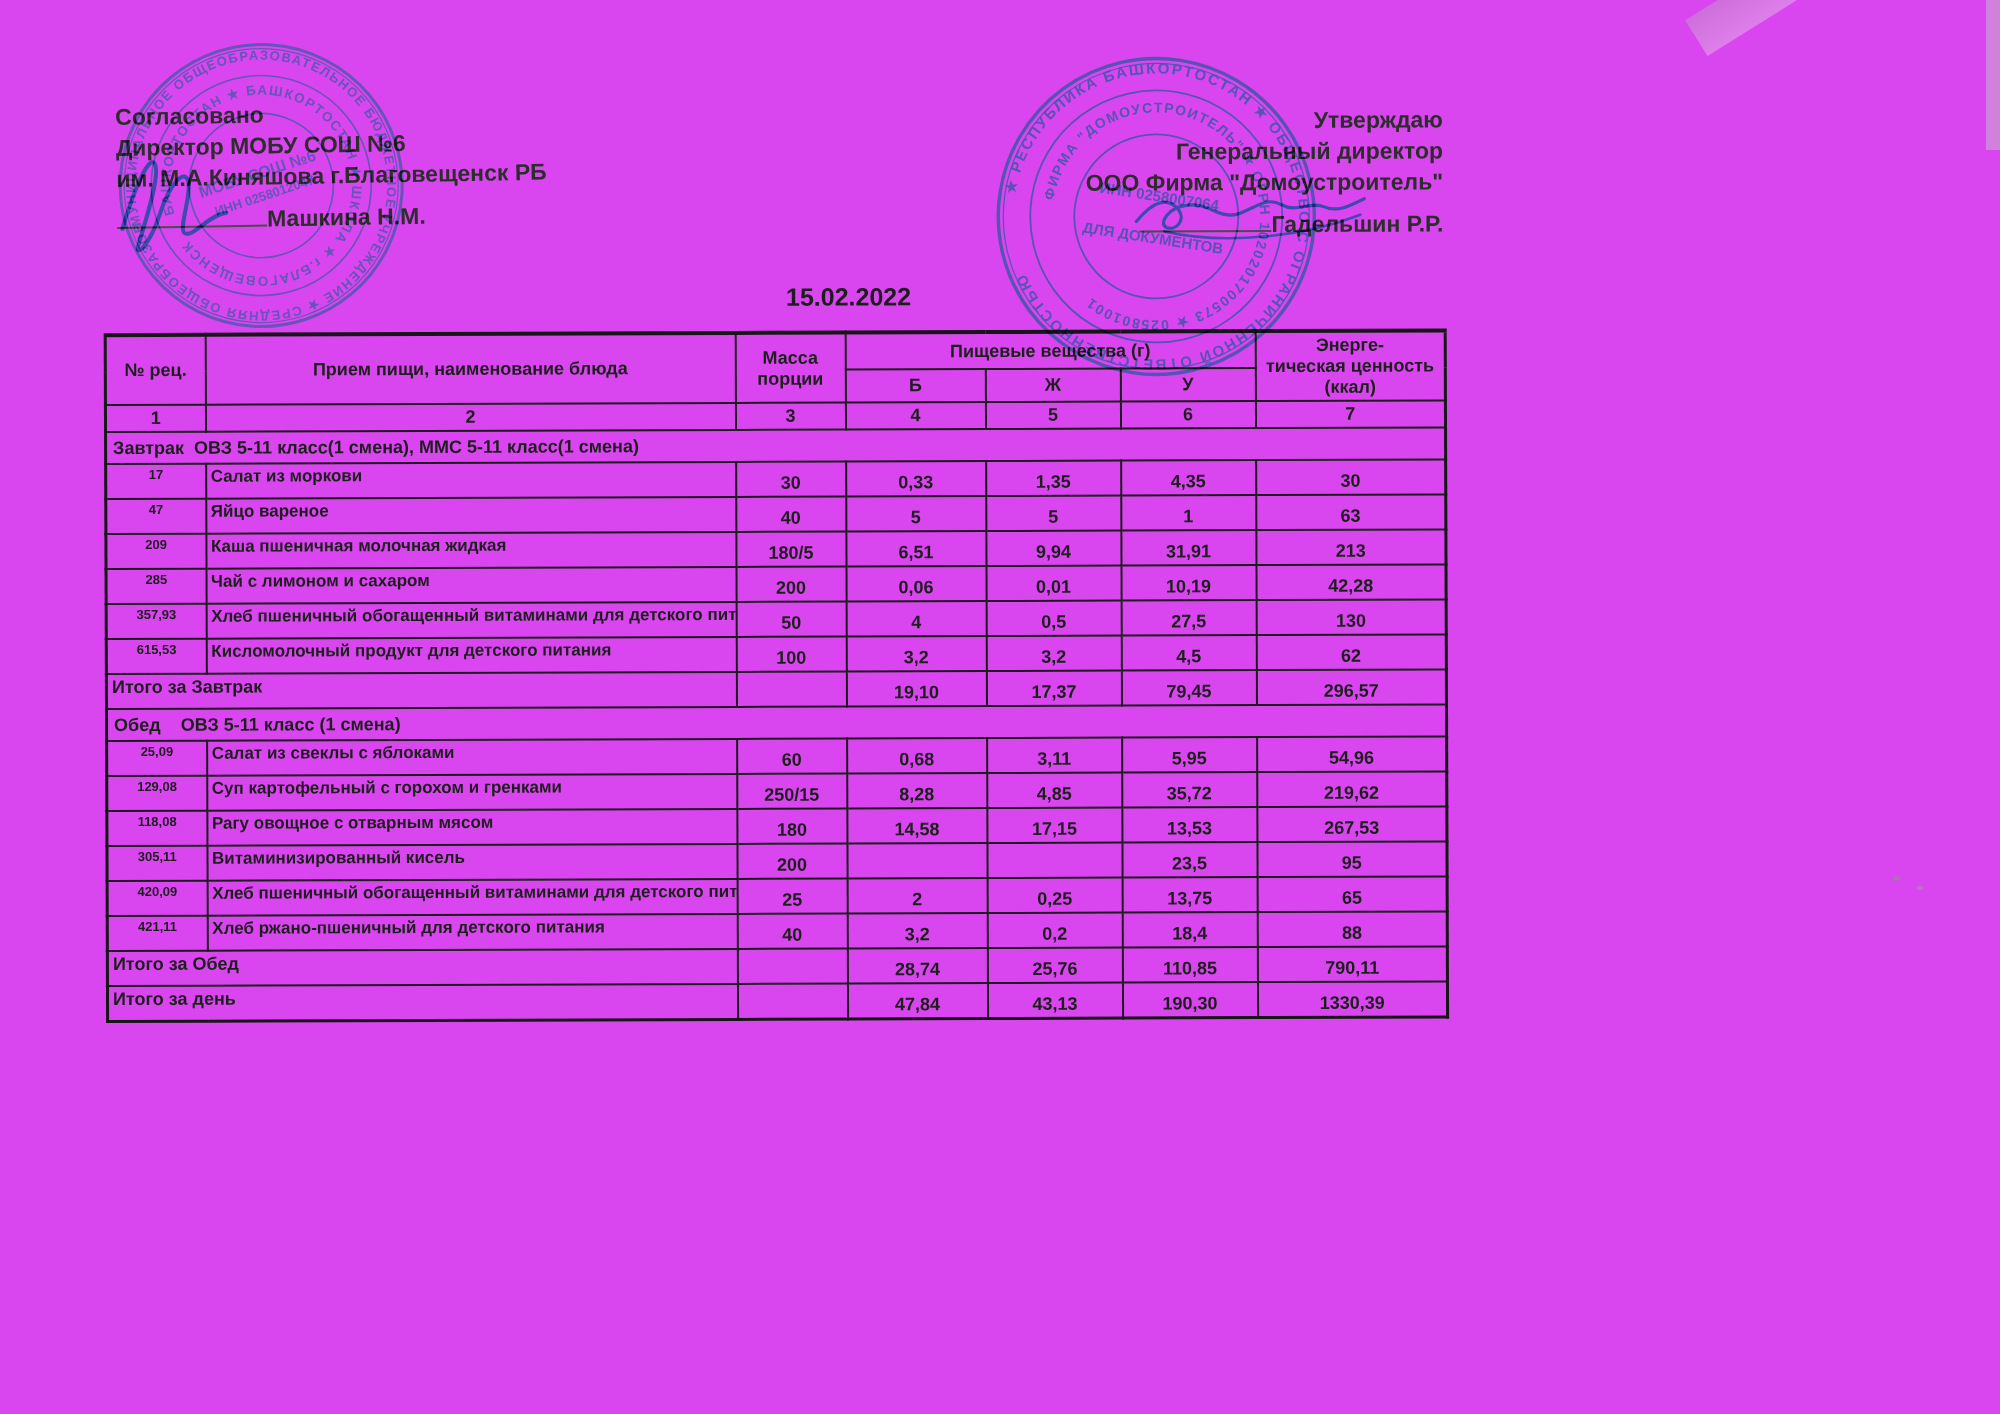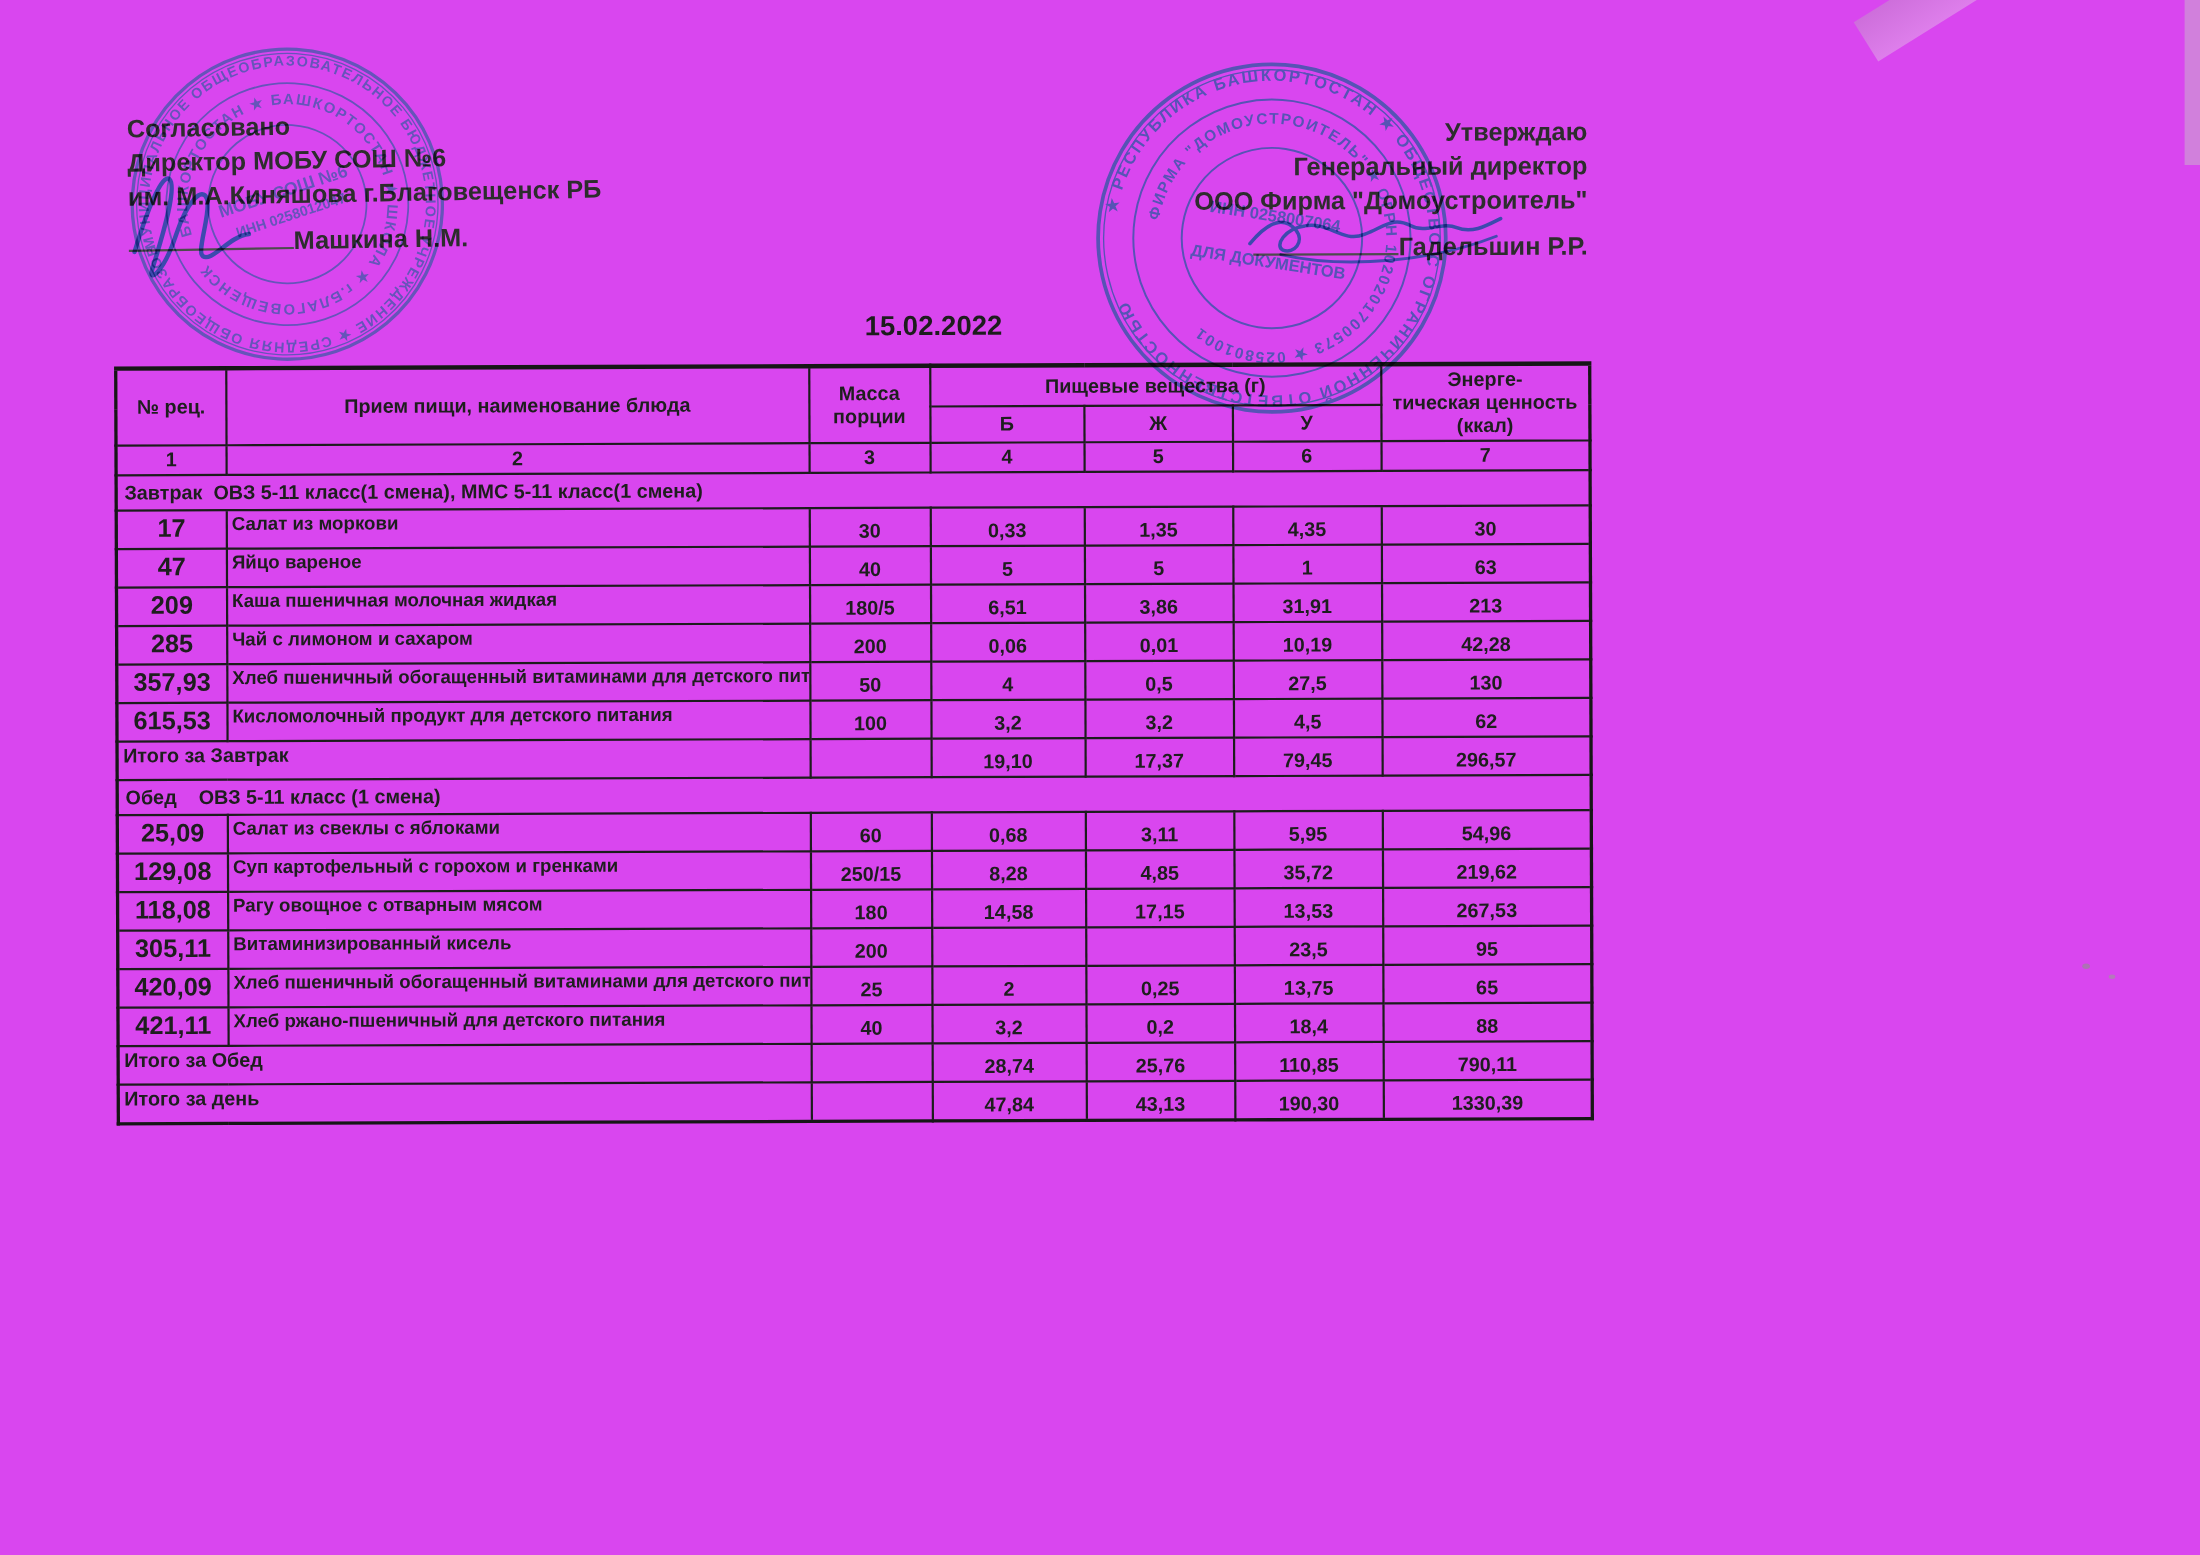"17" td.rnum { font-size: 23px -> 13px }
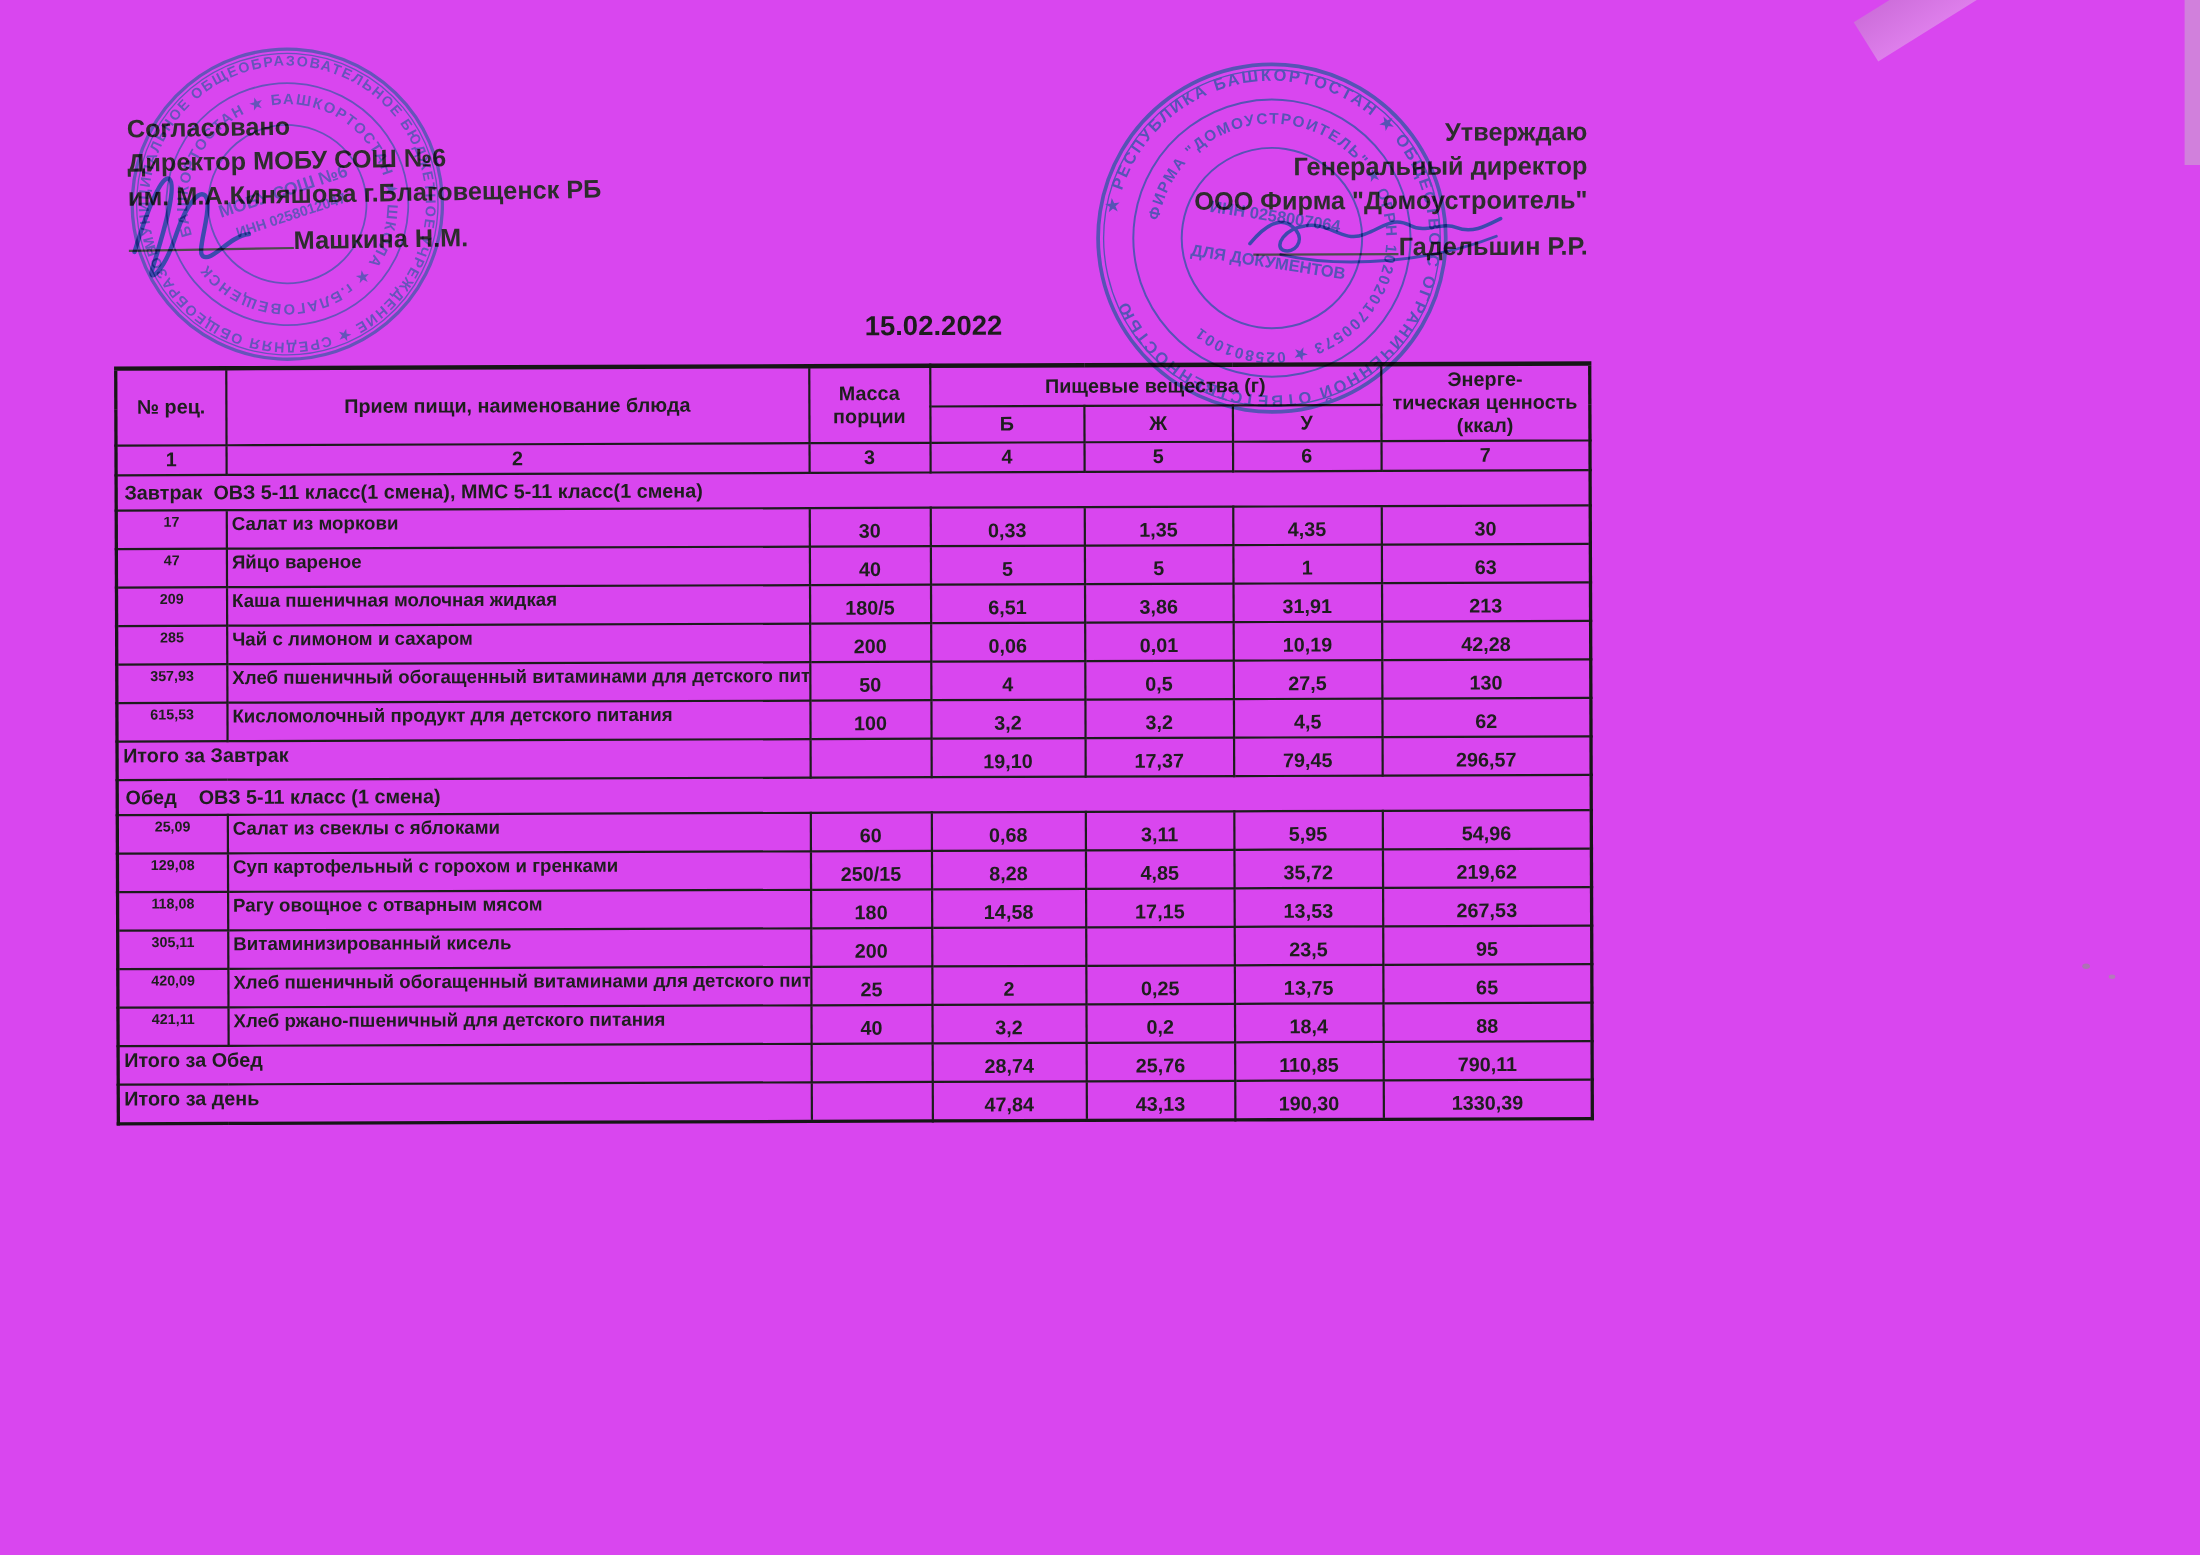"3,86" td.val { text: 3,86 -> 9,94 }
